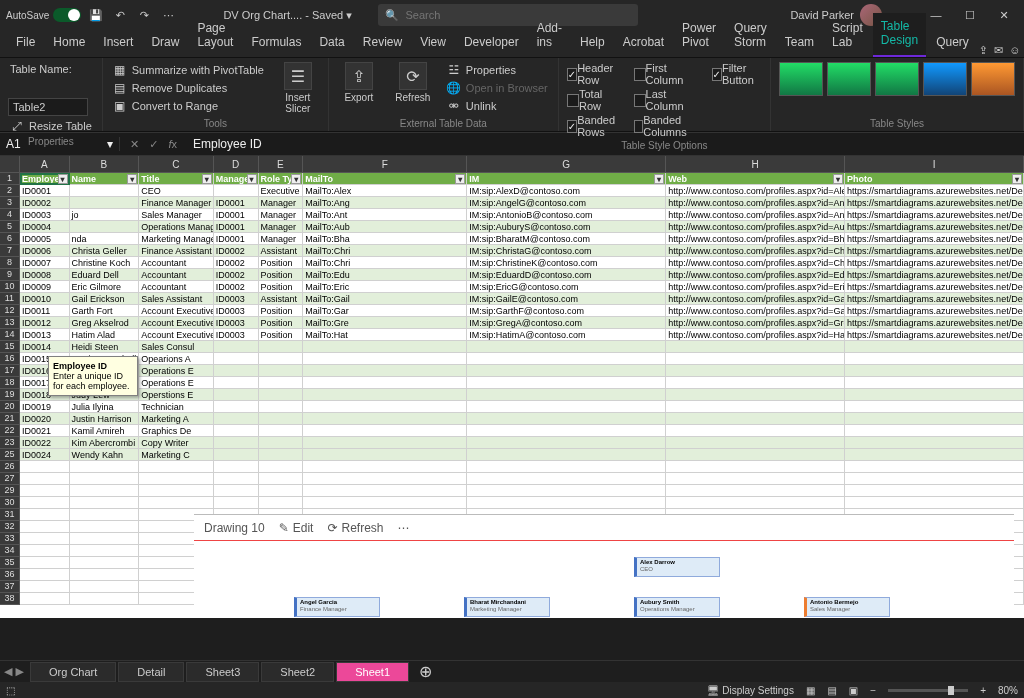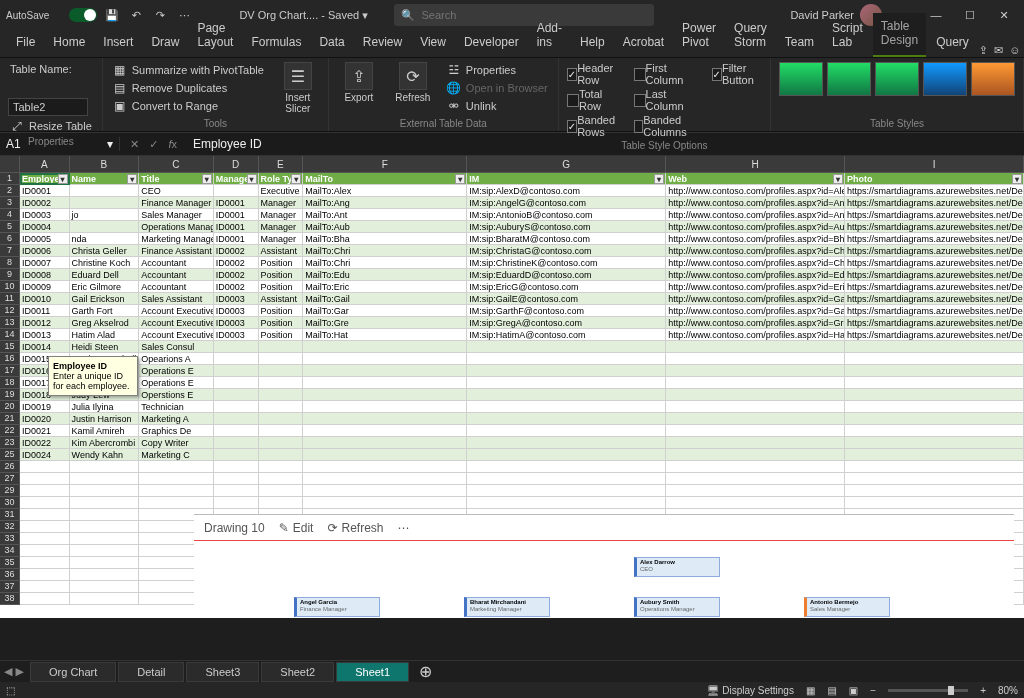"AutoSave" .titlebar .autosave { gap: 20px -> 4px }
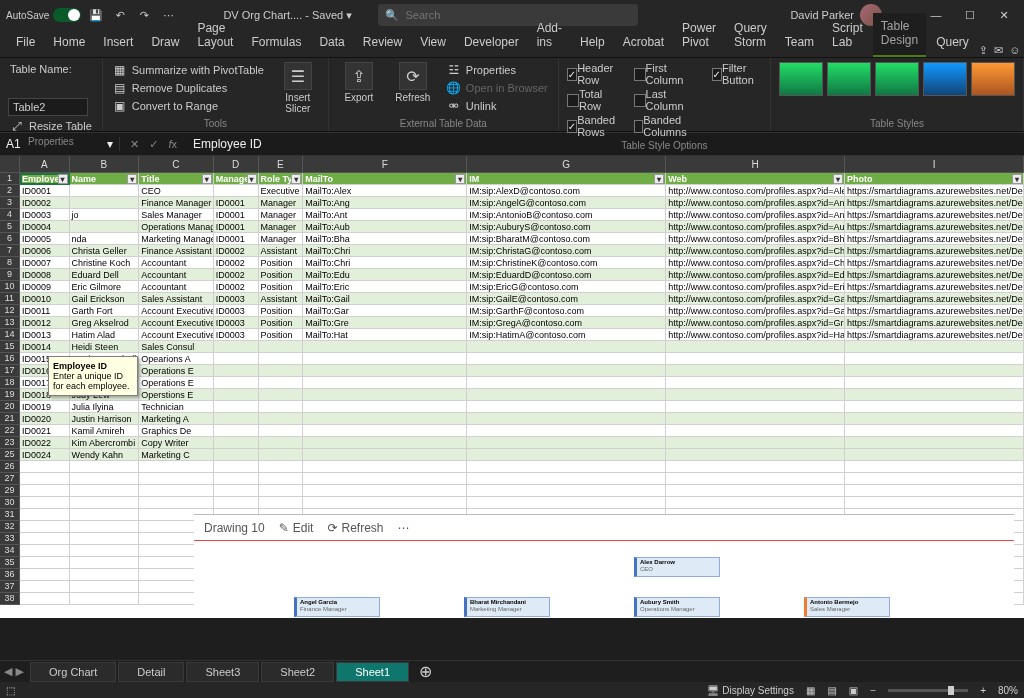"Table Design" .tab.active { border-bottom: 2px solid #4d7c0f -> 2px solid #6d28d9; color: #a3a3a3 -> #14b8a6 }
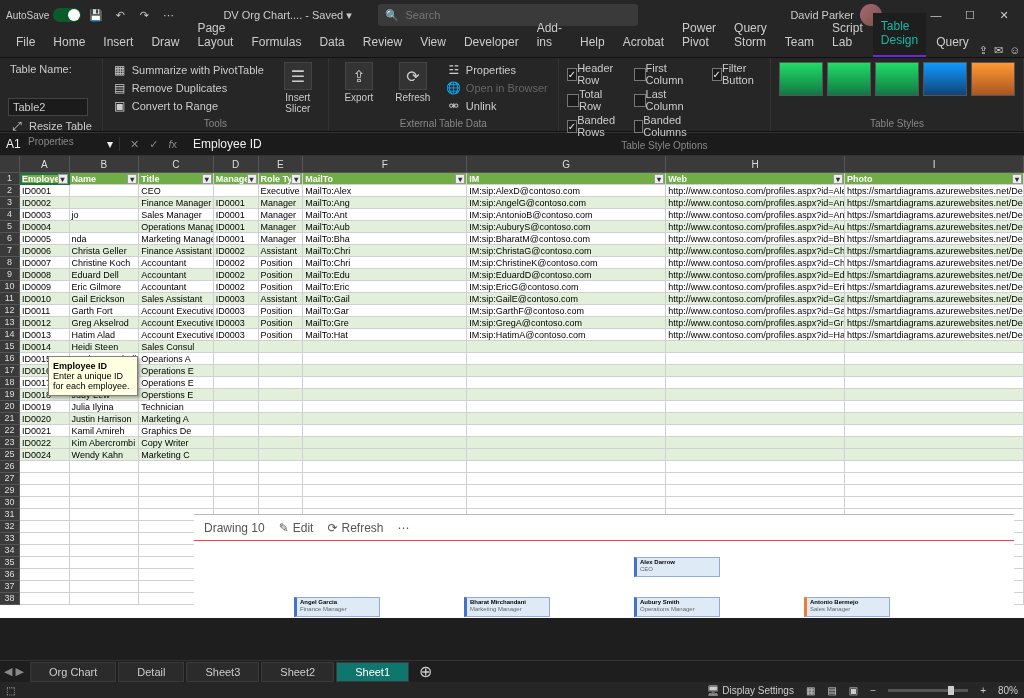"Sheet1" .stab.active { background: #0f766e -> #ec4899 }
